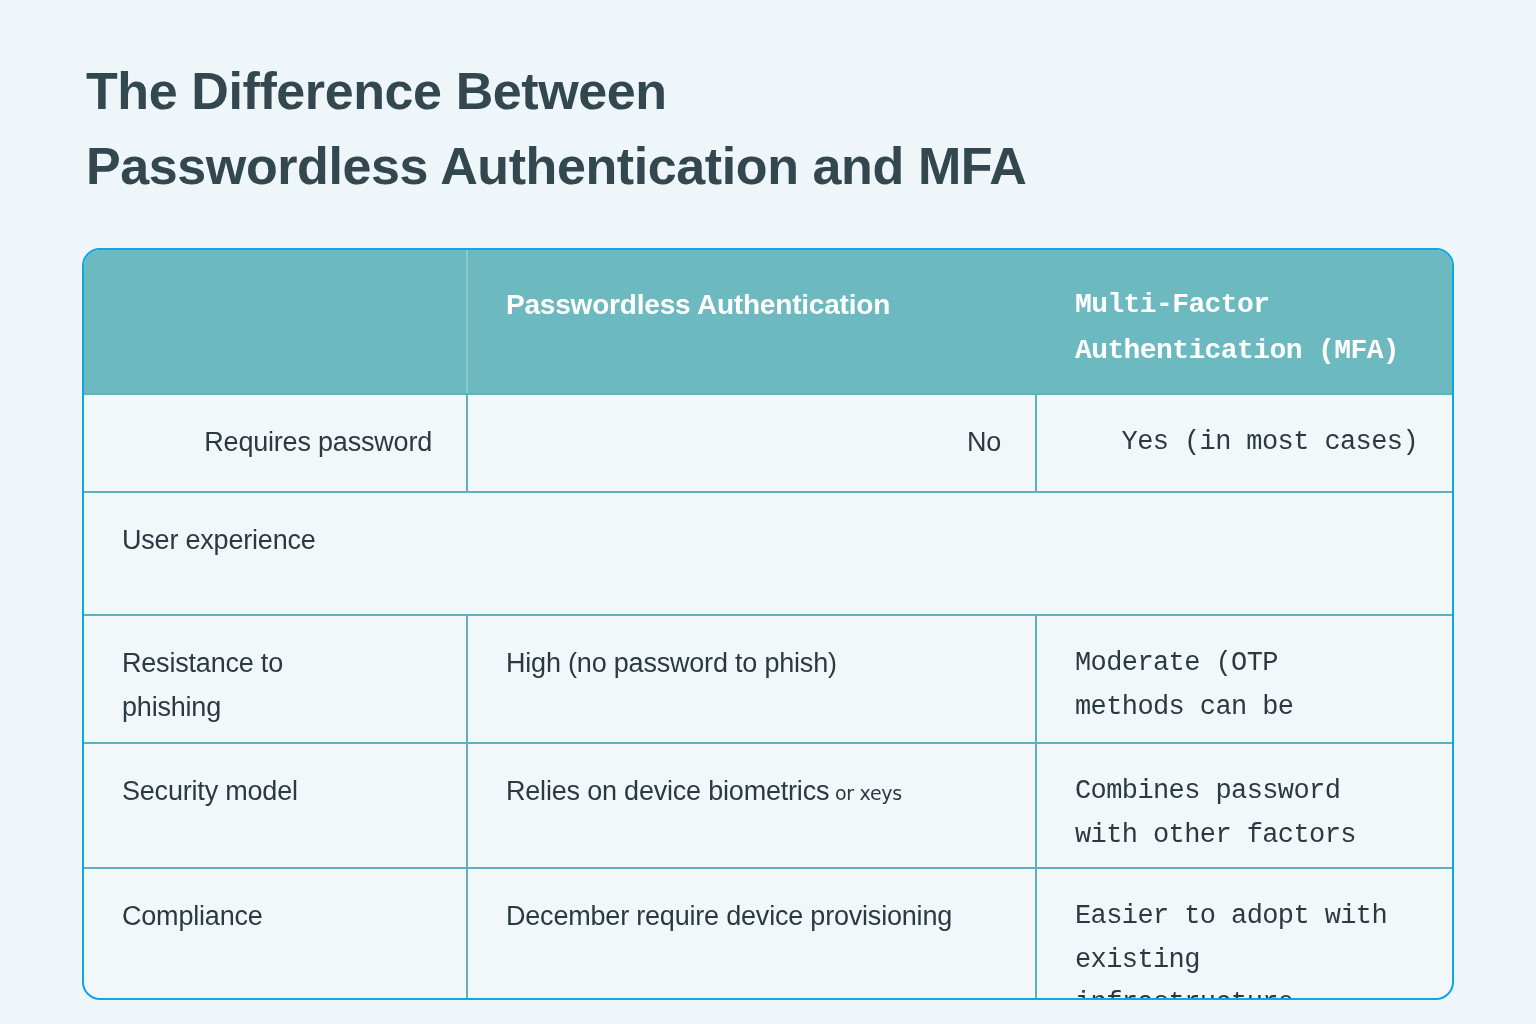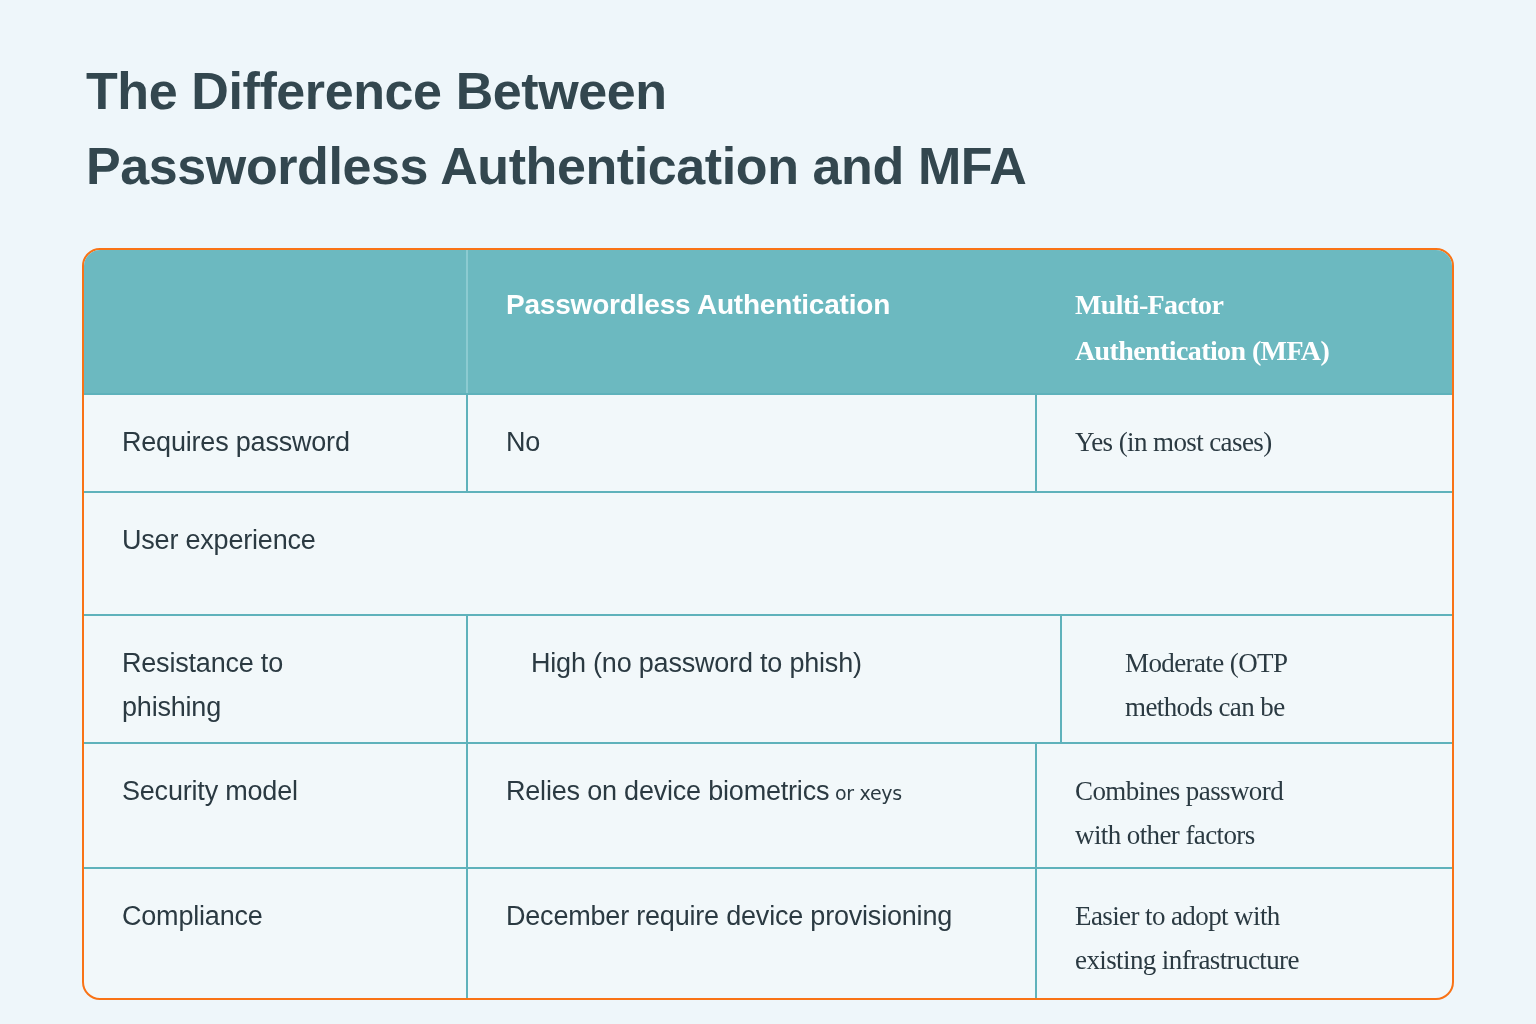"Passwordless Authentication" .cmp-table { border: 2px solid #f97316 -> 2px solid #0ea5e9 }
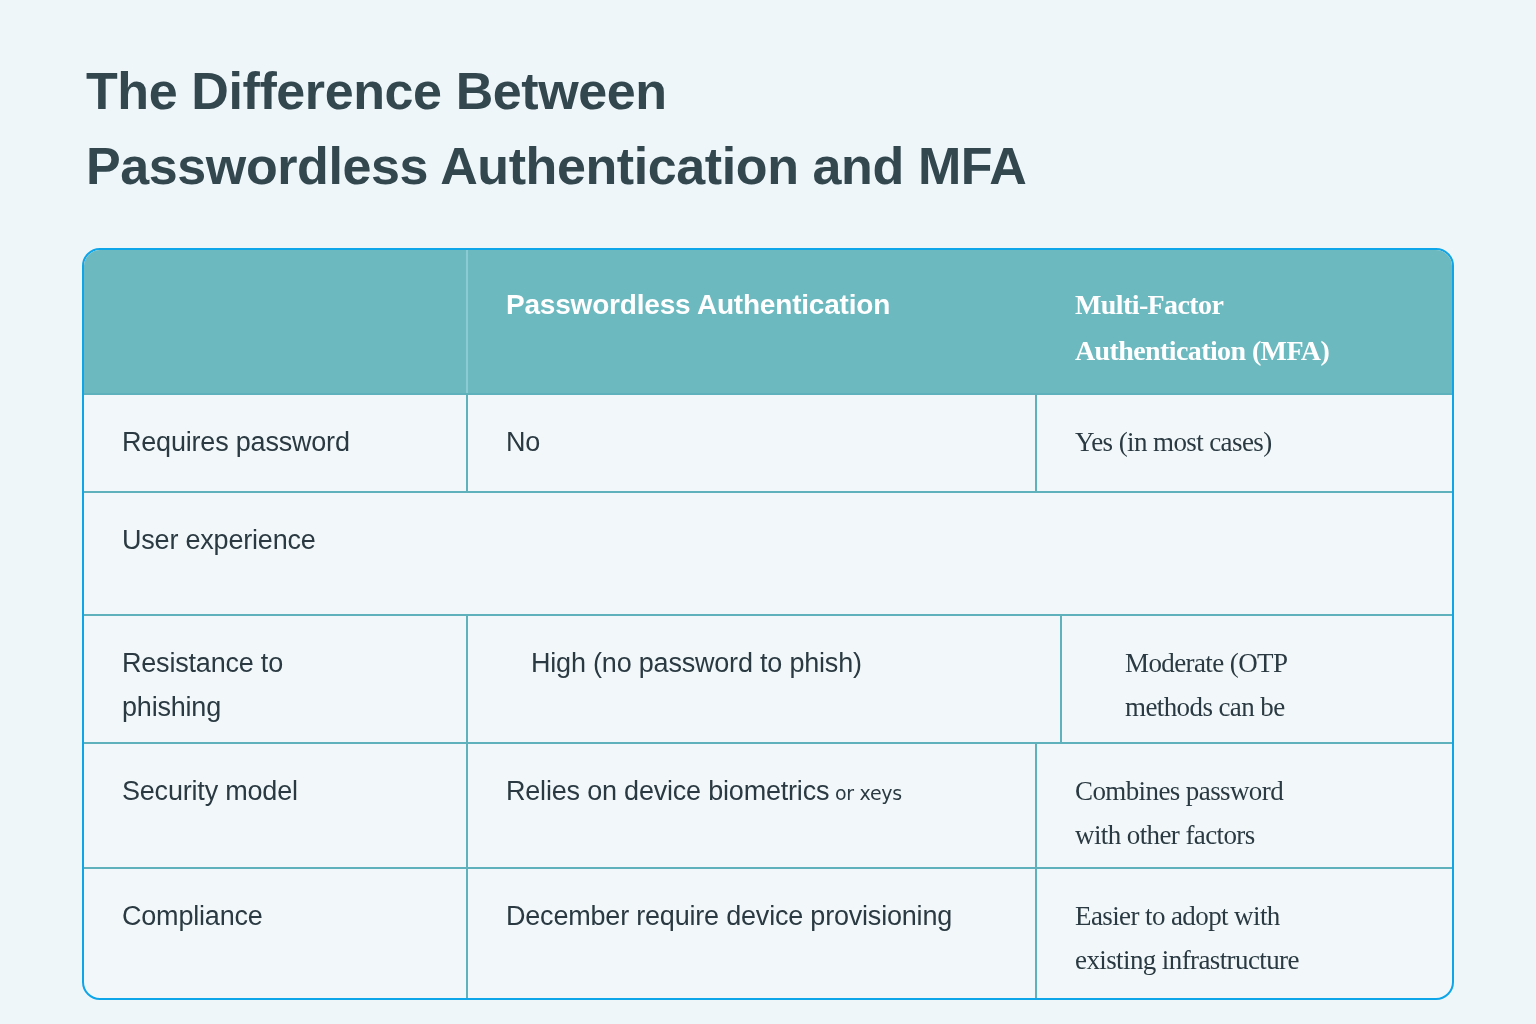"Multi-Factor" .font-geo { font-family: Liberation Serif, serif -> Liberation Mono, monospace }
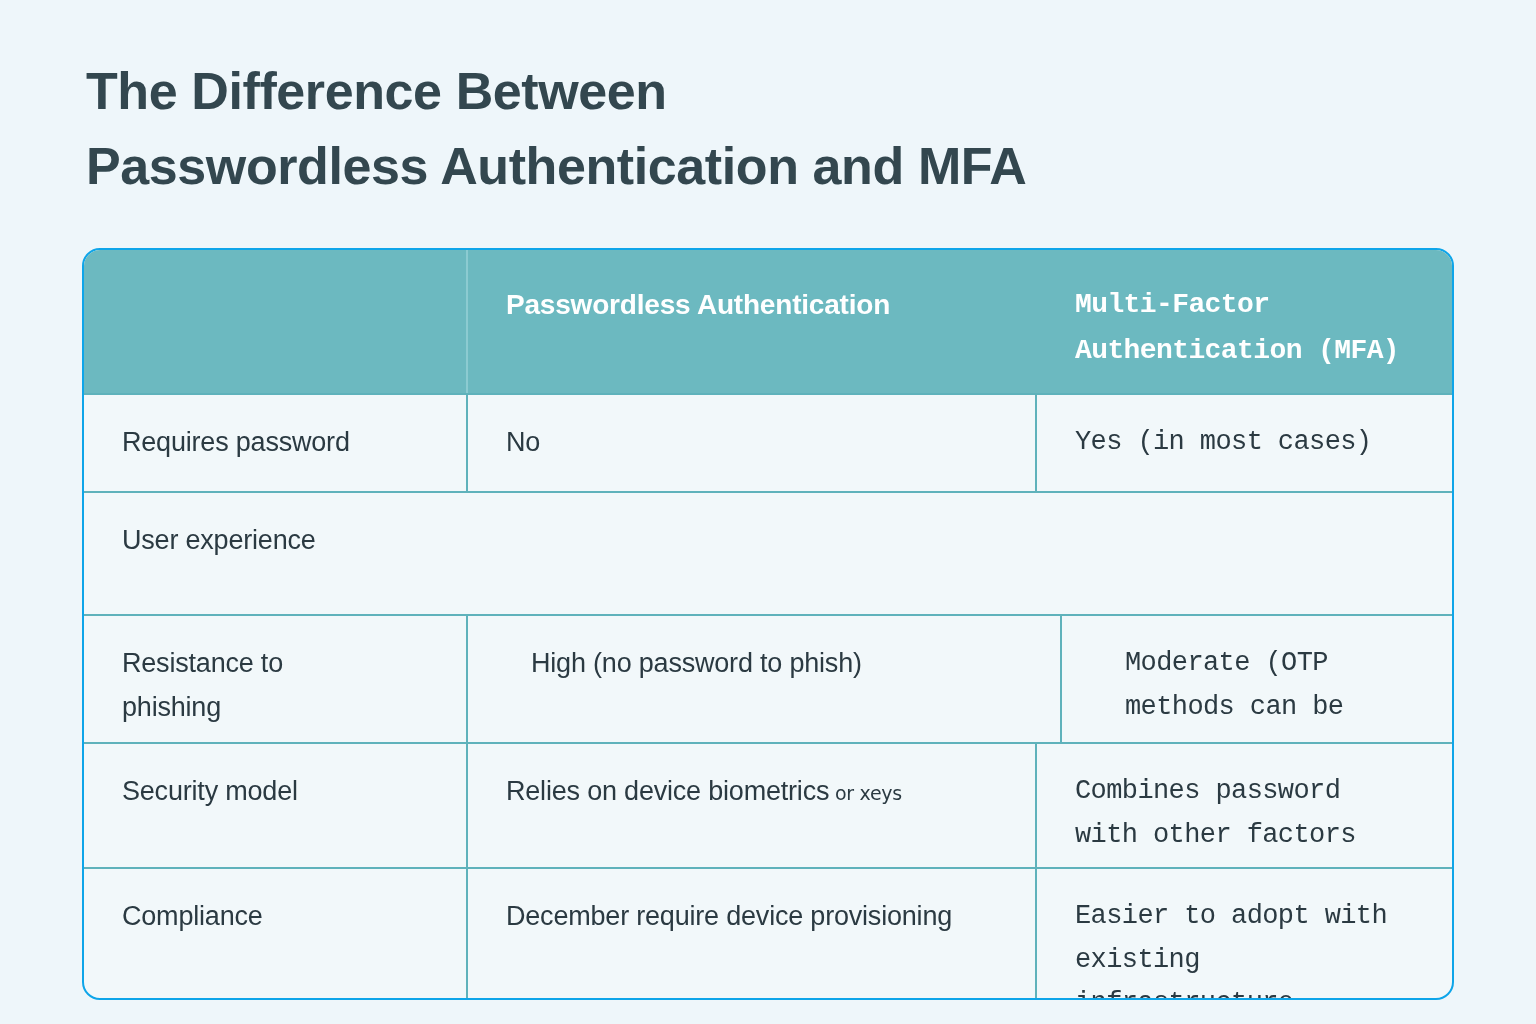"Requires password" .row-h1 { text-align: none -> right }
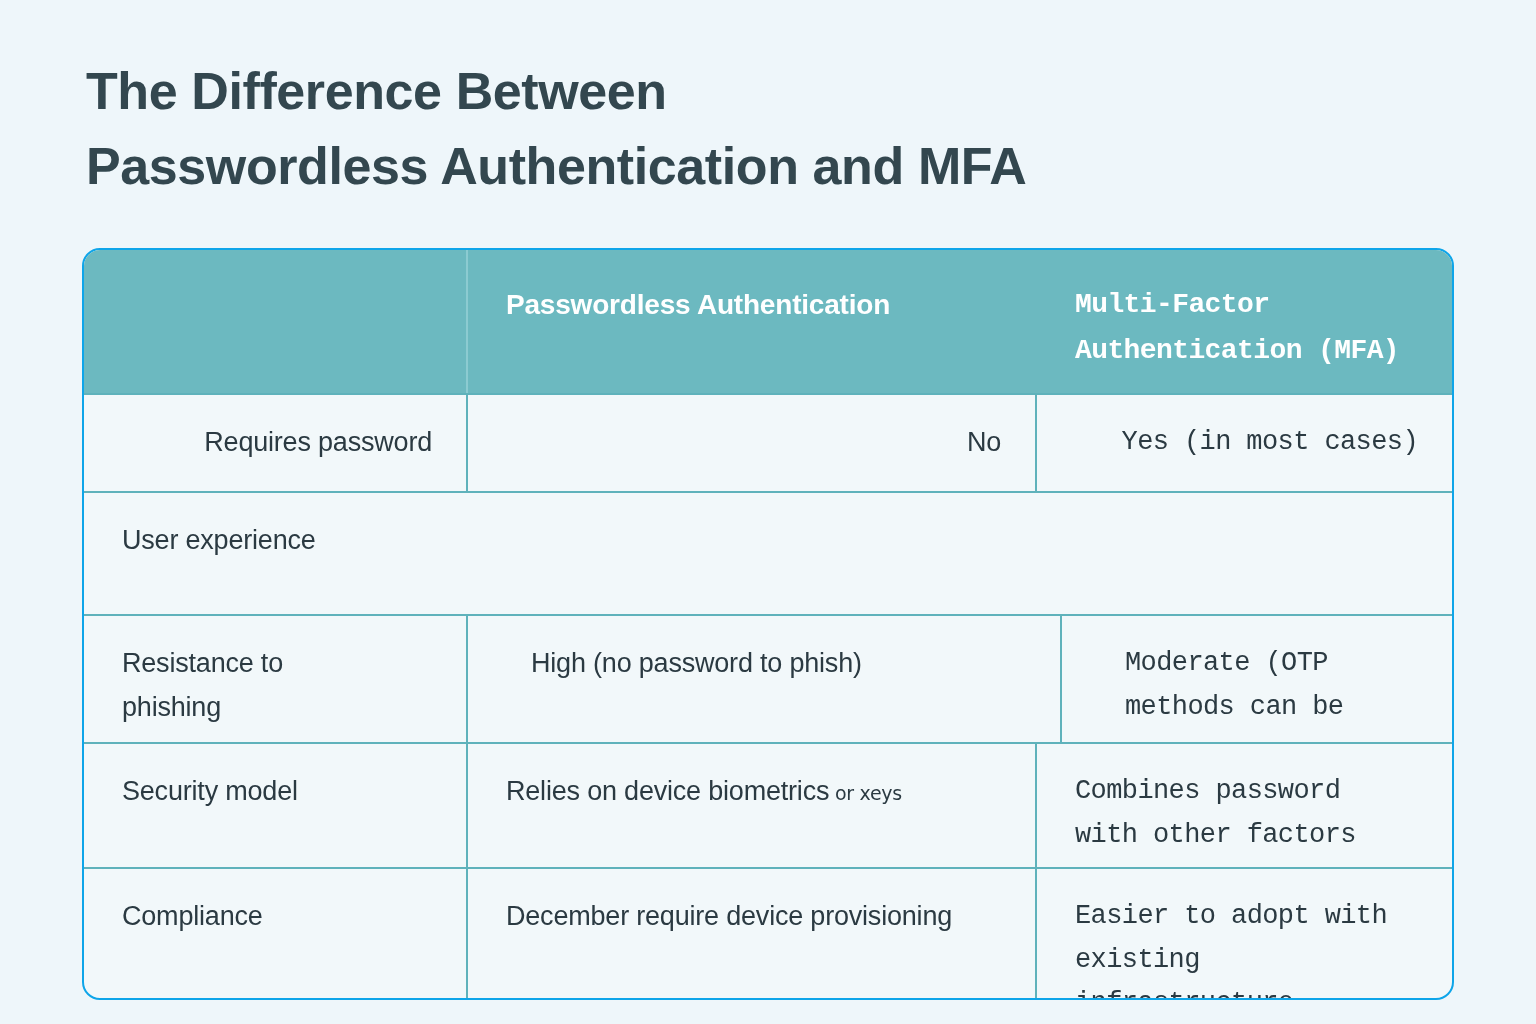"Resistance to" .row-h3 { gap: 25px -> none }
